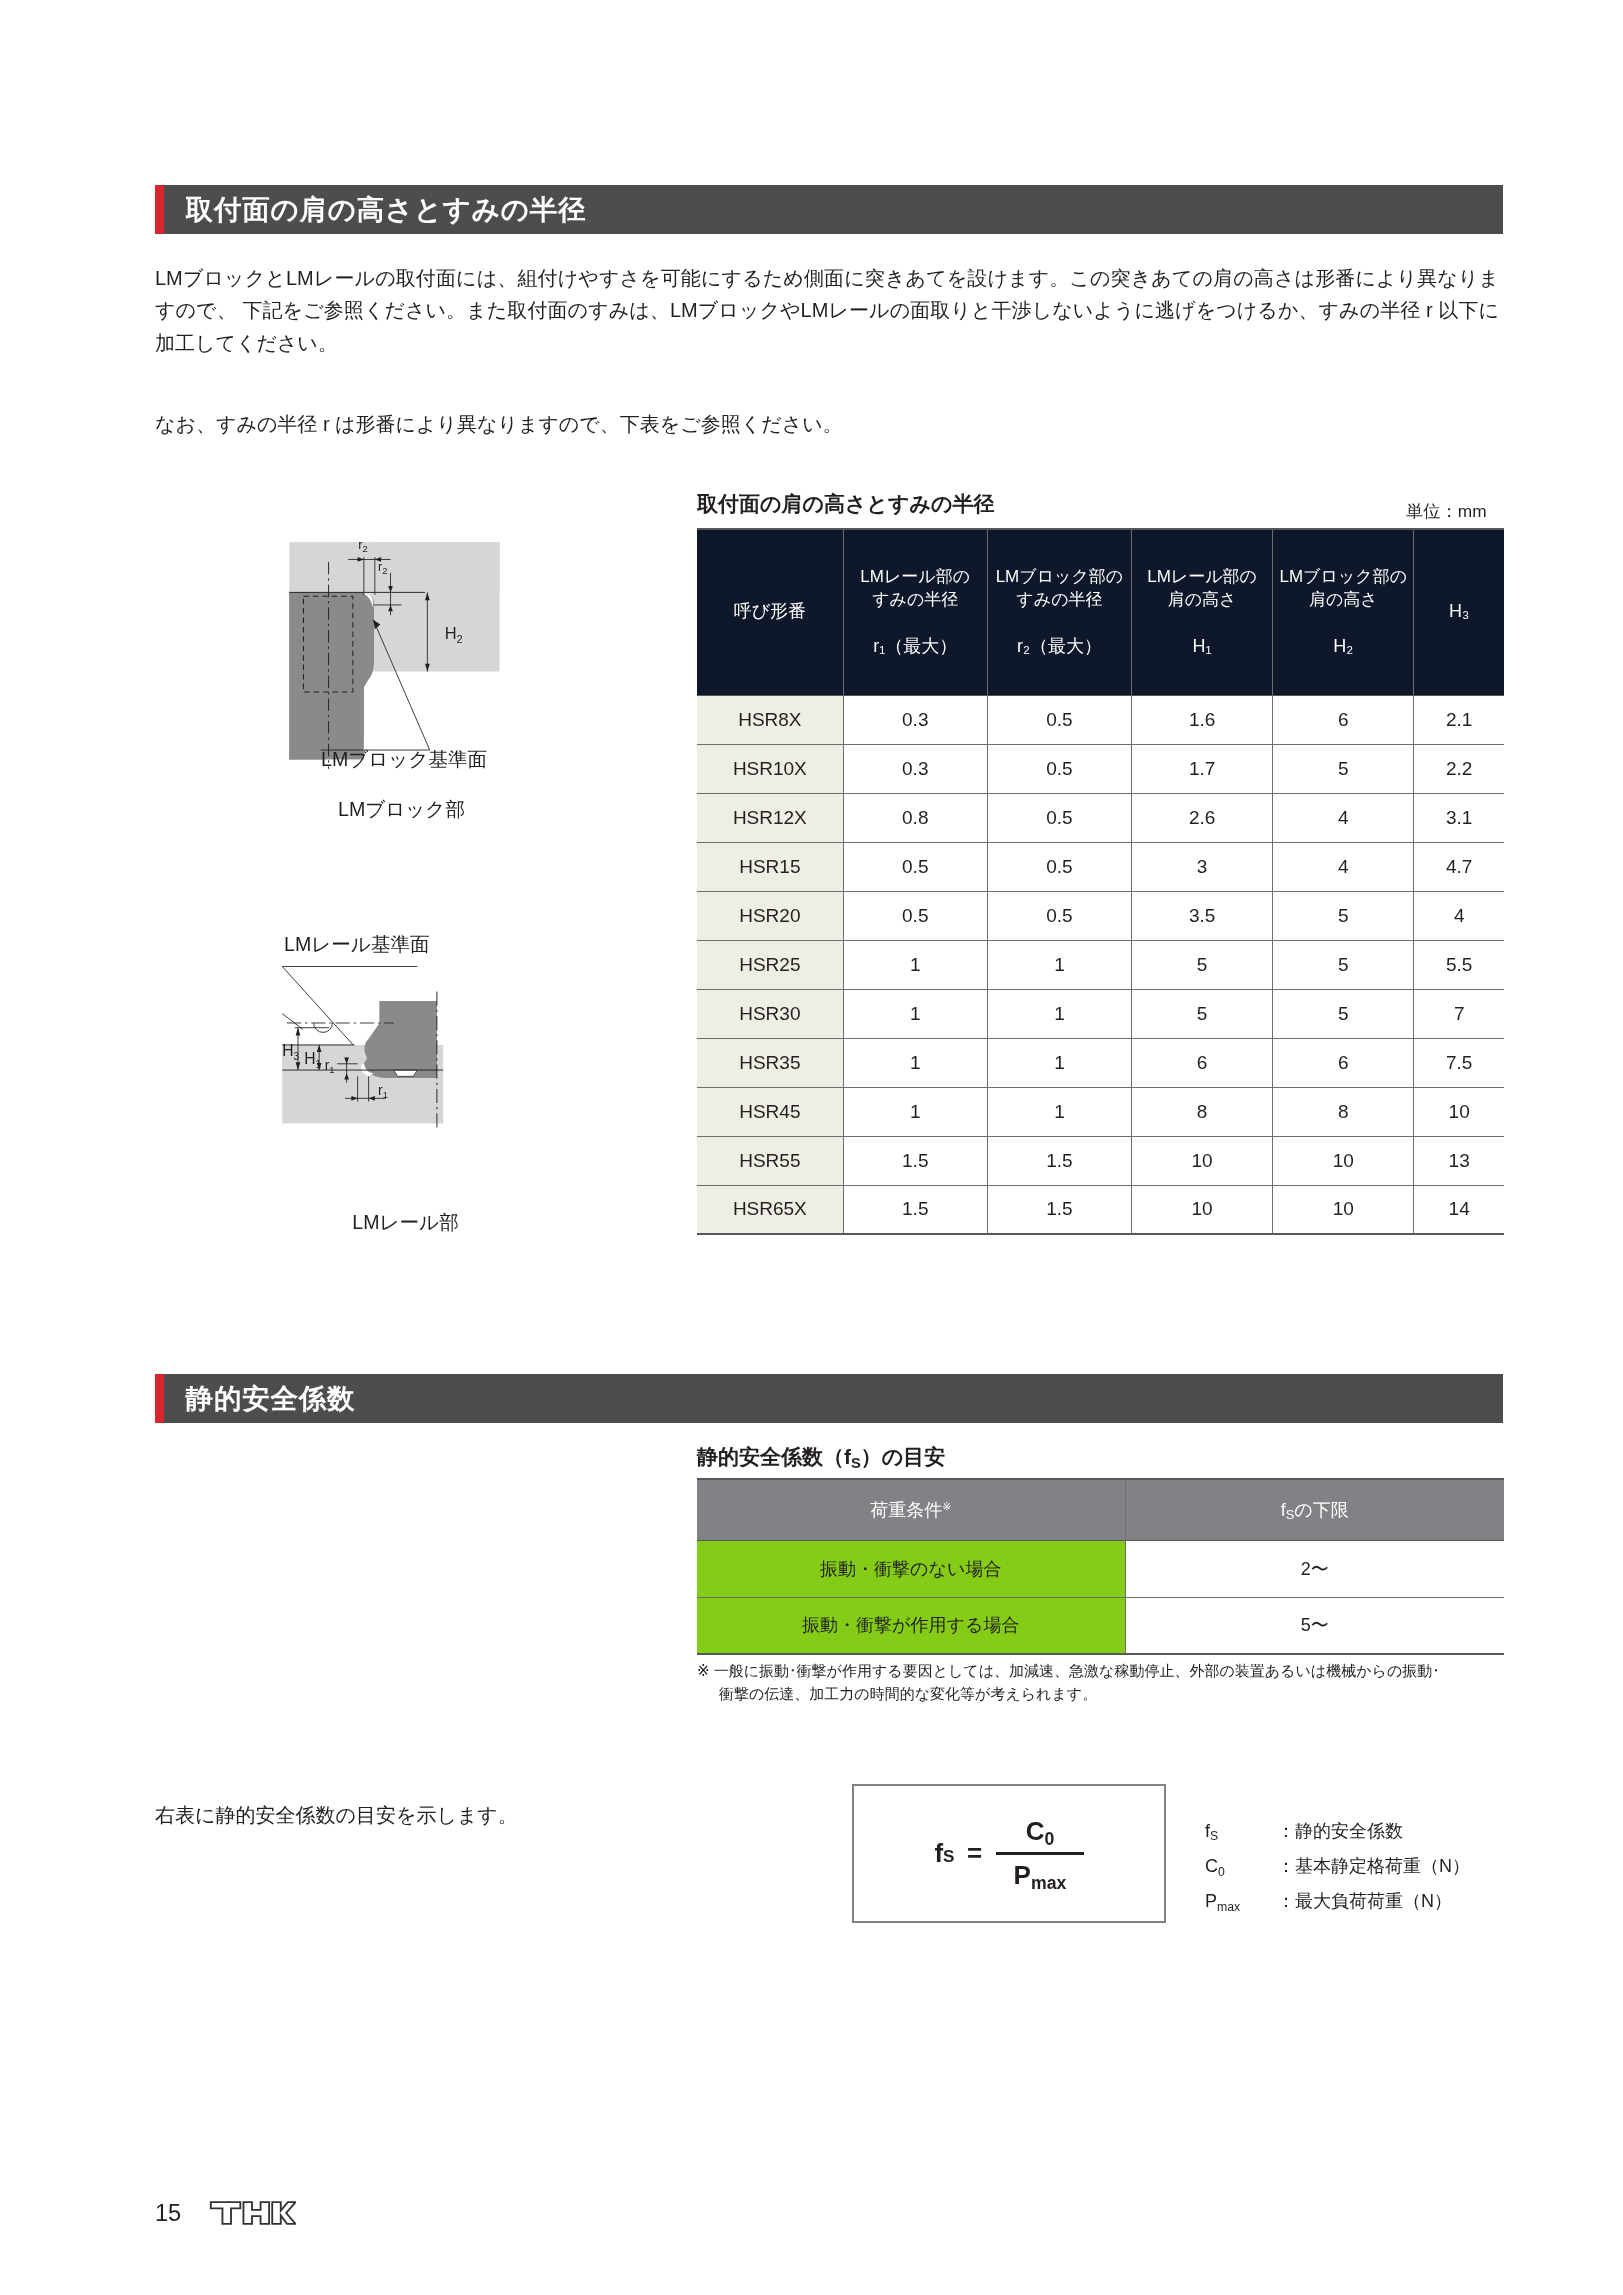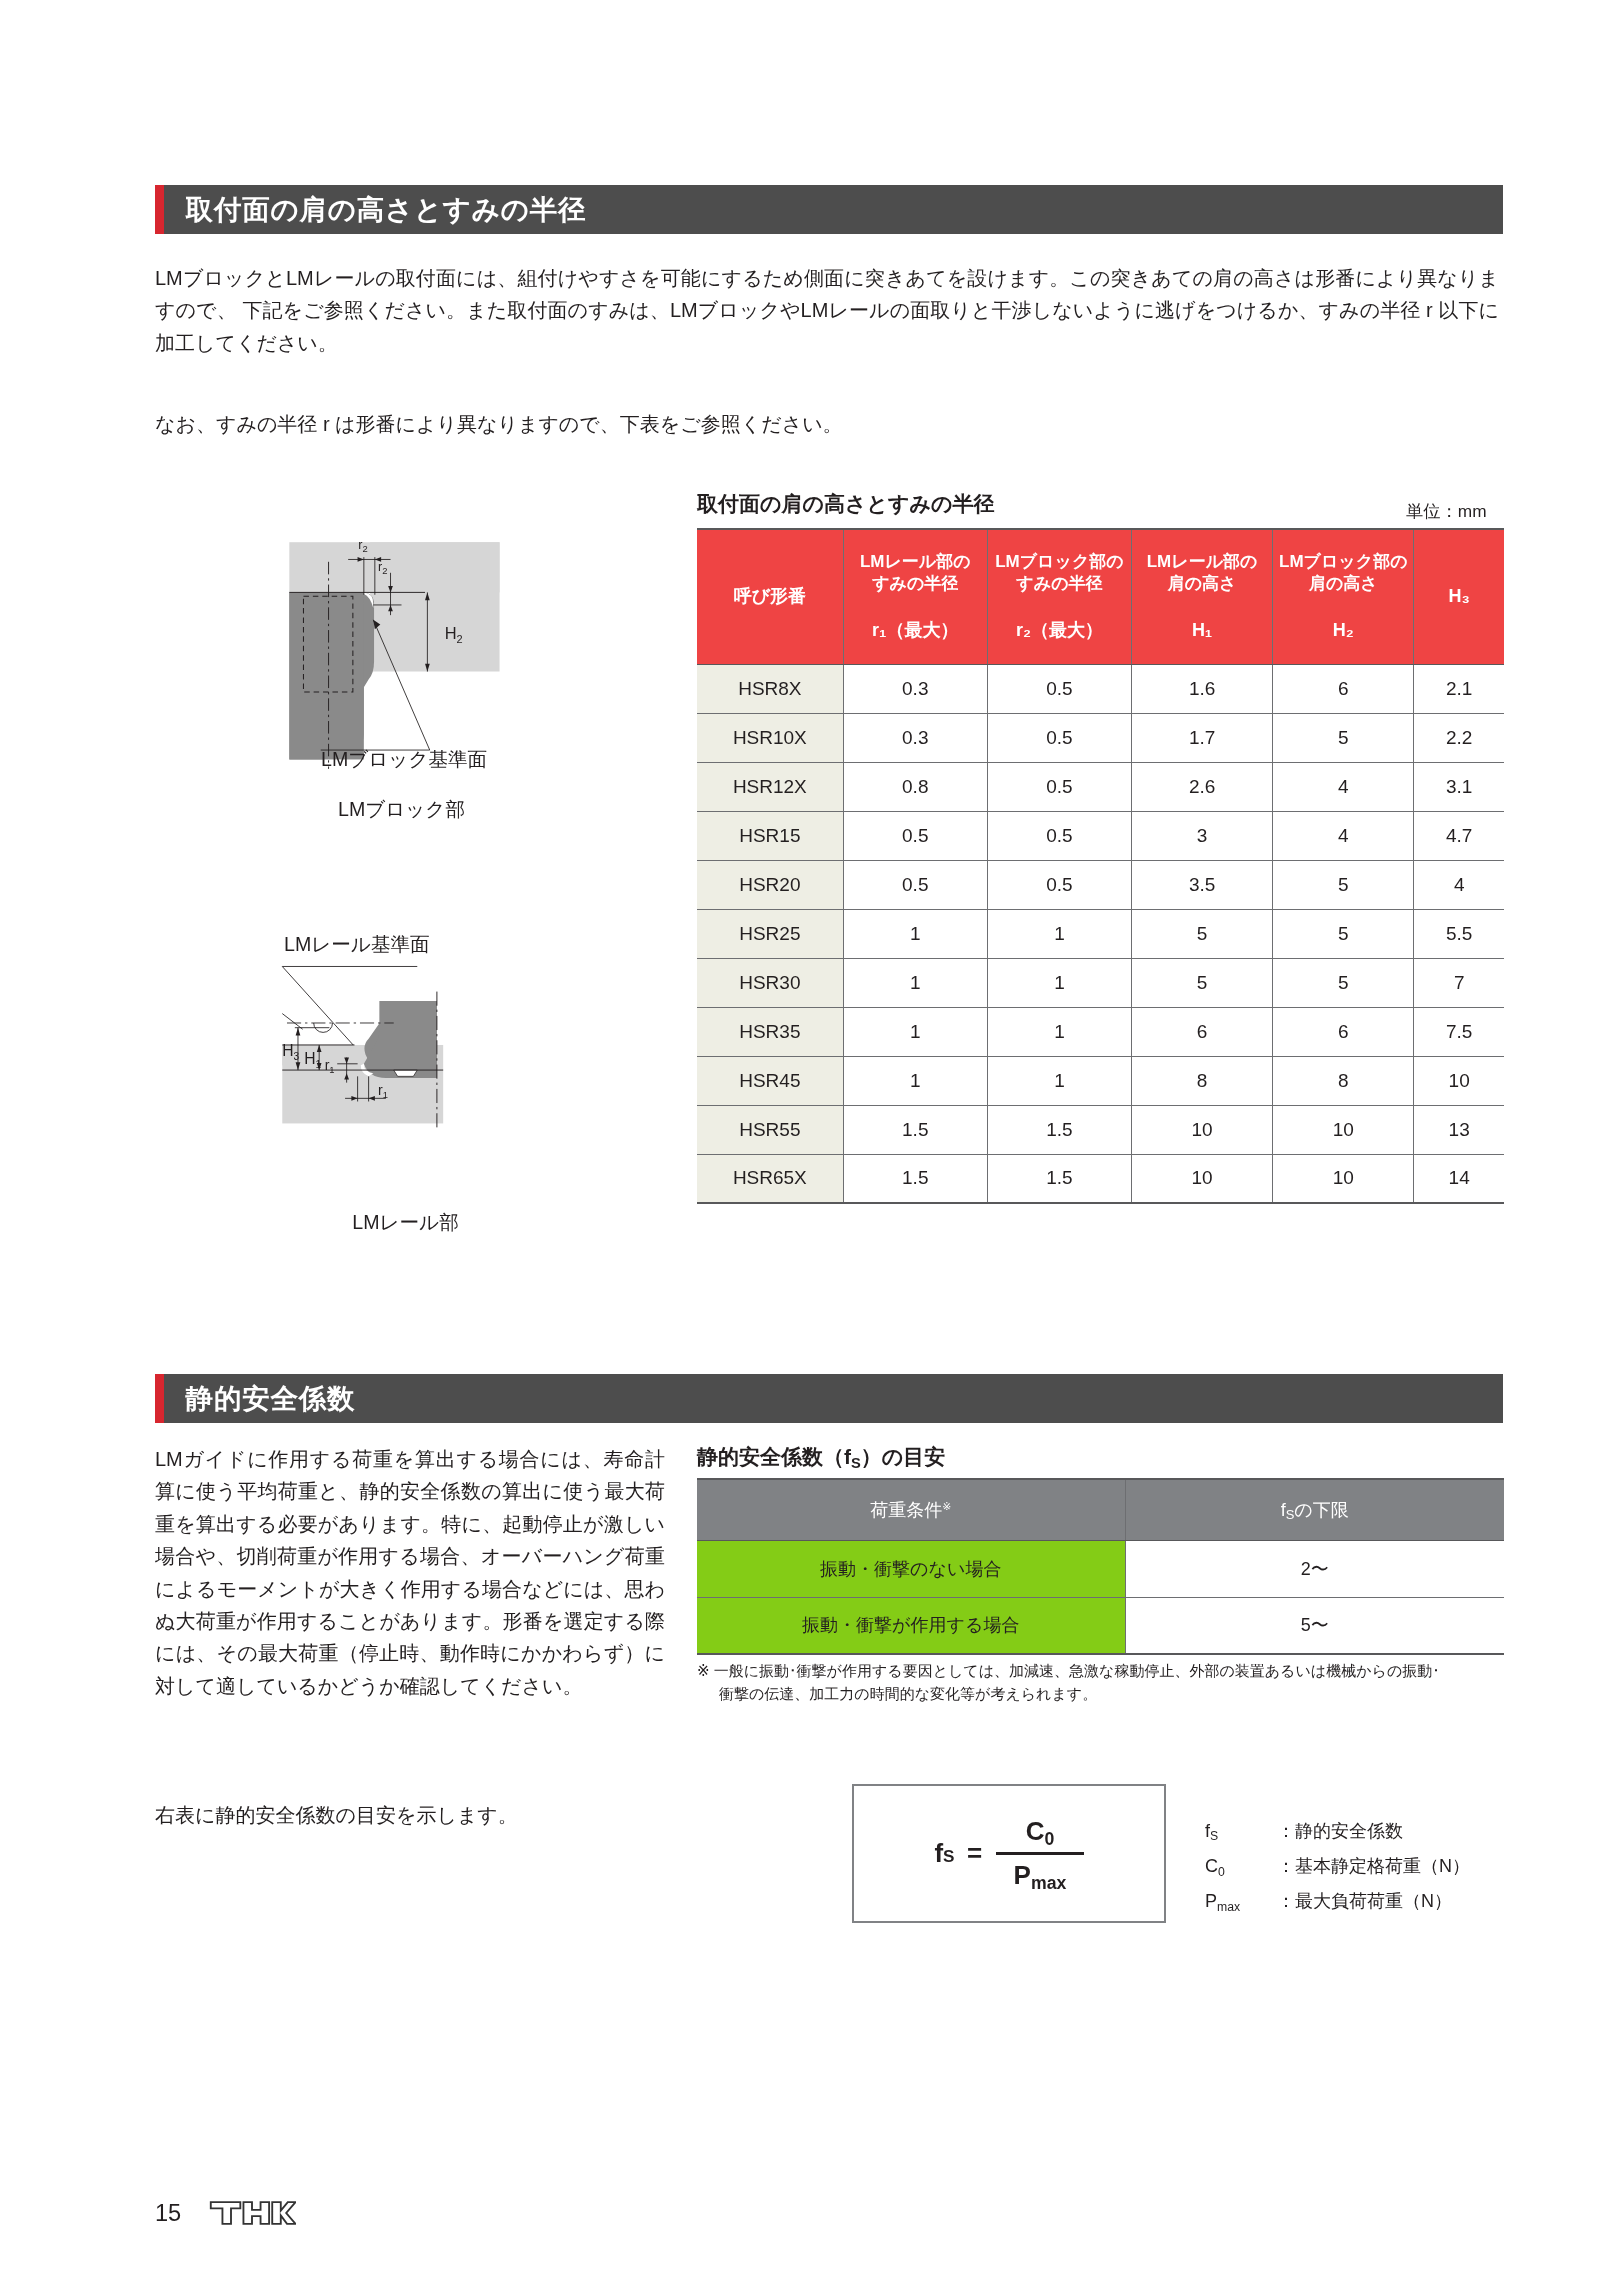"LMレール部の" .spec-table thead th { background: #ef4444 -> #0f172a; font-weight: bold -> normal; height: 135px -> 166px }
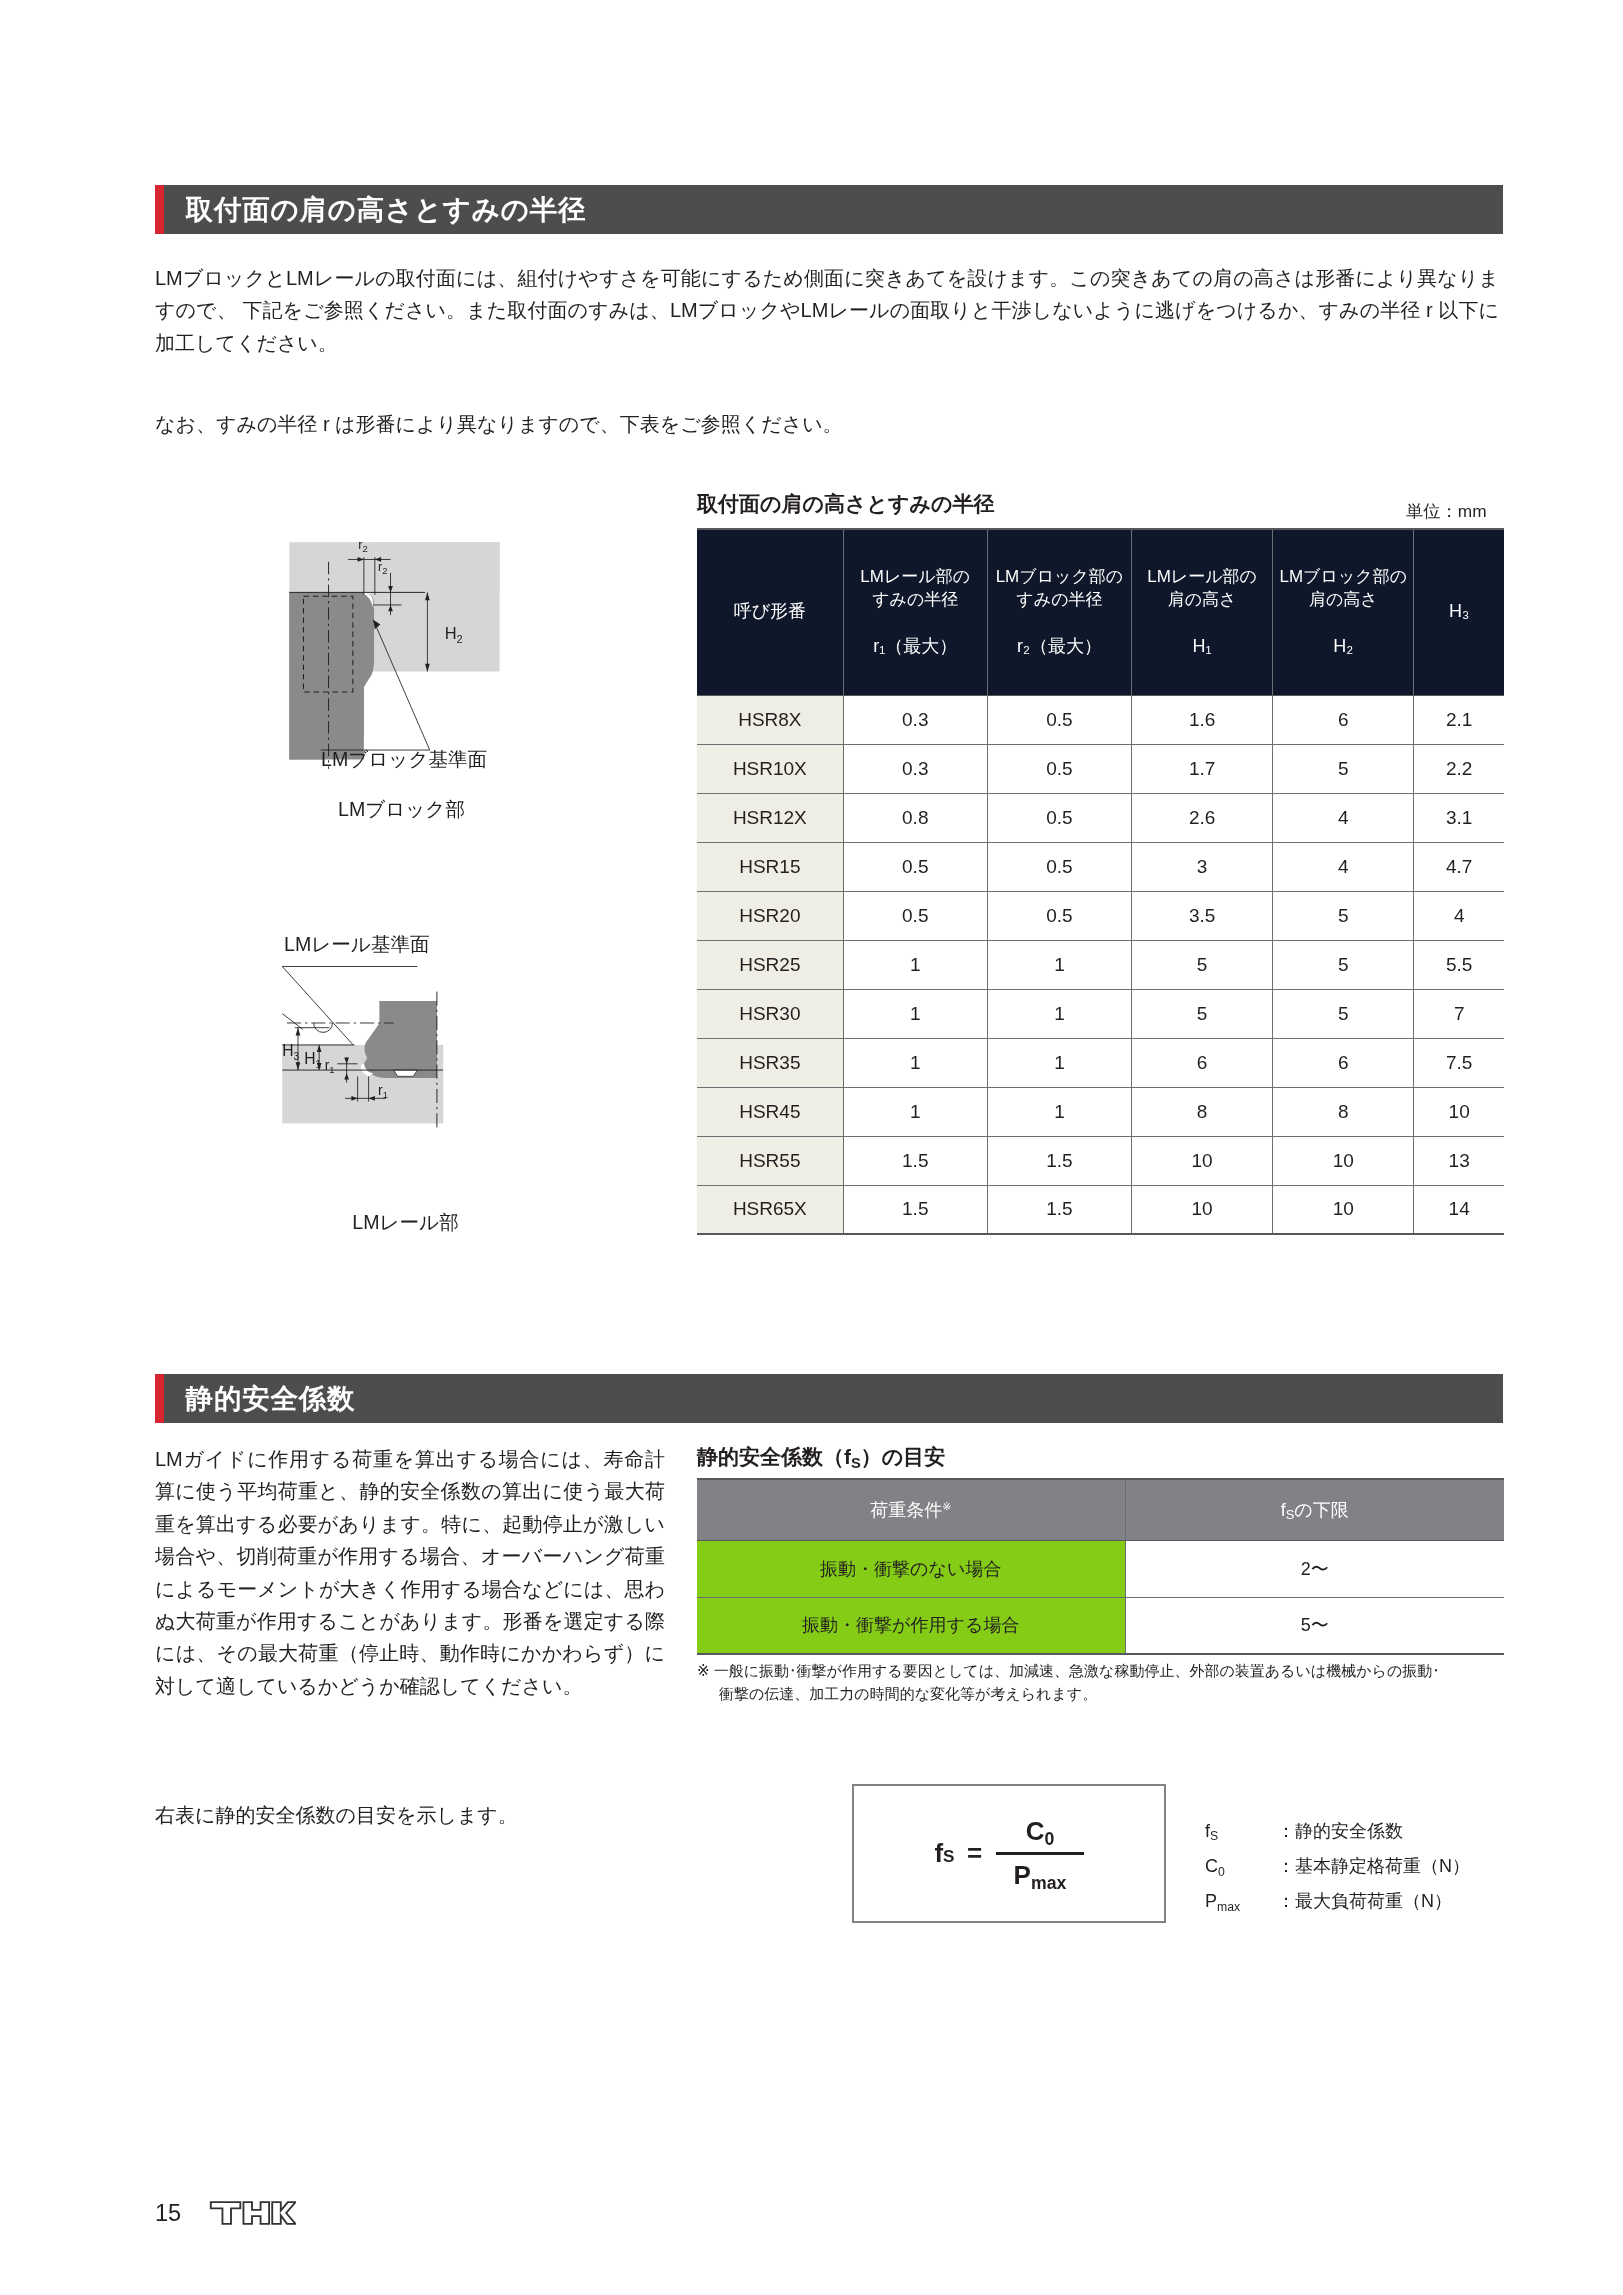"LMガイドに作用する荷重を算出する場合には、寿命計算に使う平均荷重と、静的安全係" div.para { html: <div>LMガイドに作用する荷重を算出する場合には、寿命計算に使う平均荷重と、静的安全係数の算出に使う最大荷重を算出する必要があります。特に、起動停止が激しい場合や、切削荷重が作用する場合、オーバーハング荷重によるモーメントが大きく作用する場合などには、思わぬ大荷重が作用することがあります。形番を選定する際には、その最大荷重（停止時、動作時にかかわらず）に対して適しているかどうか確認してください。</div> -> none }
